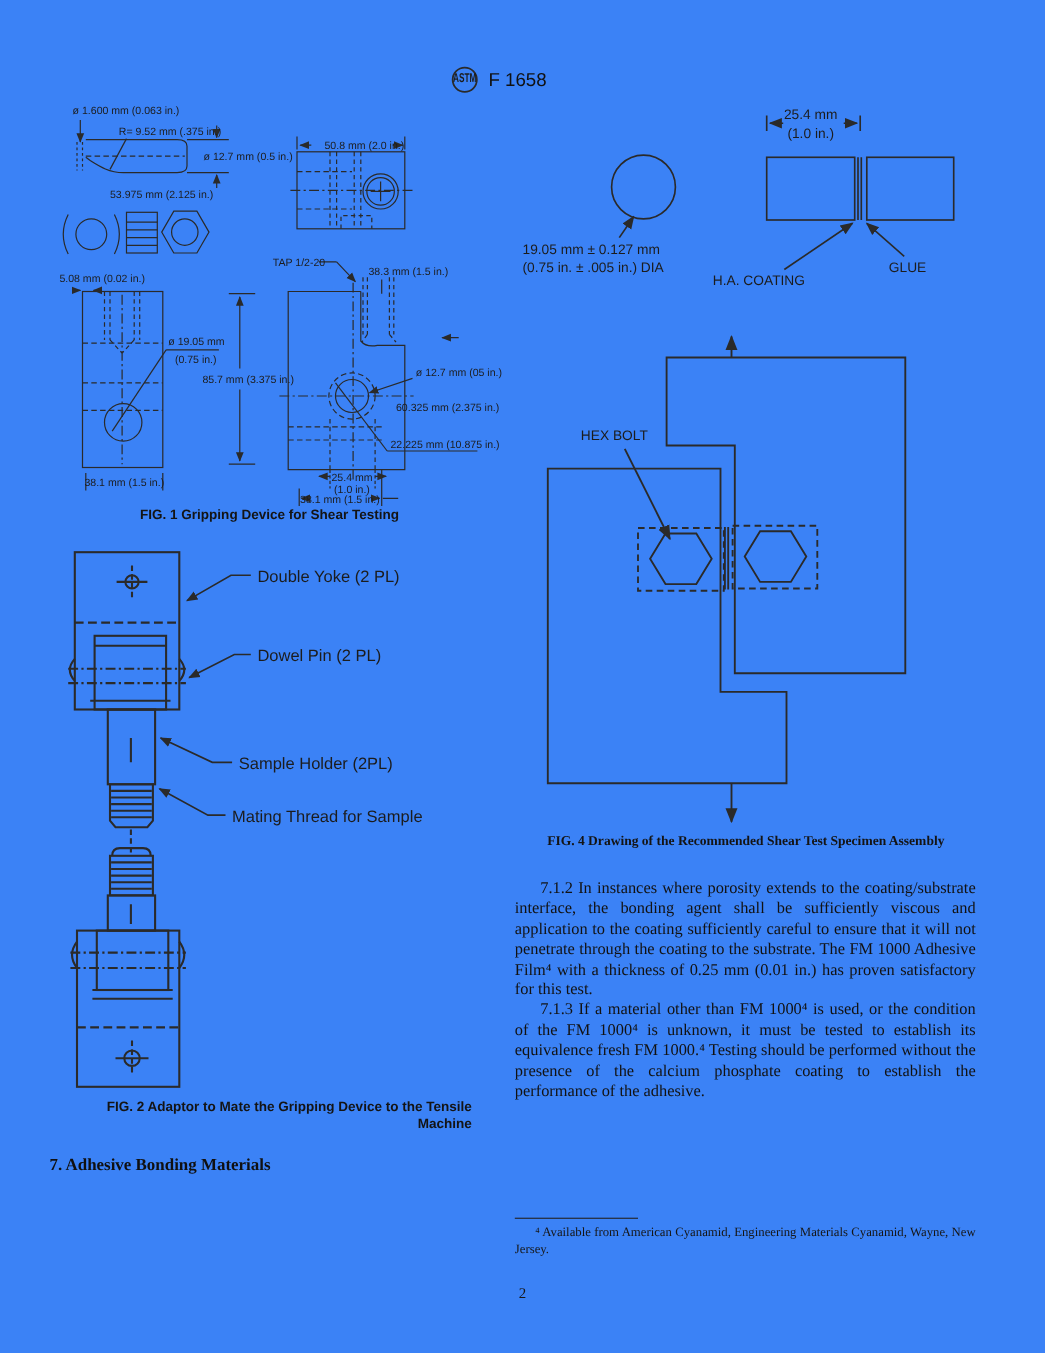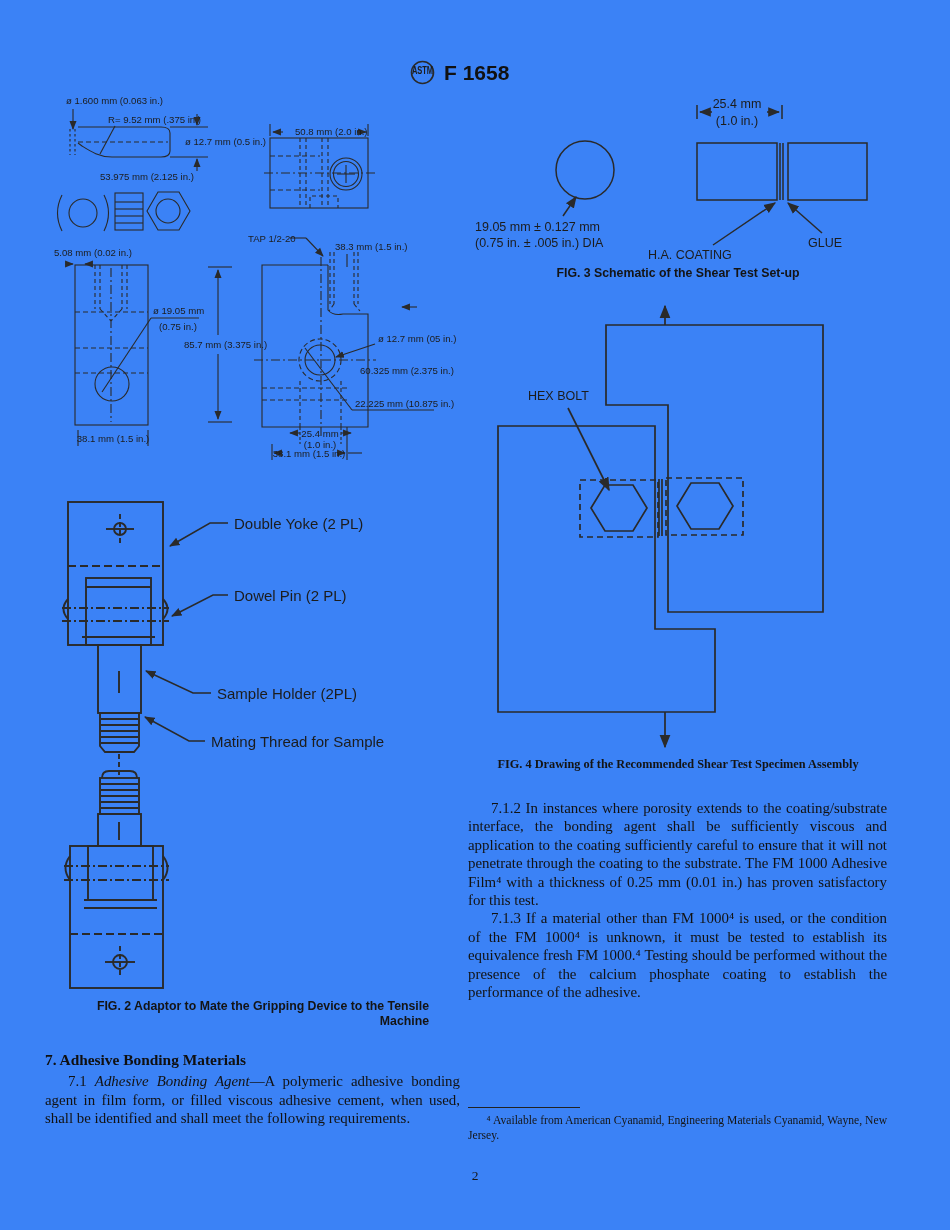"F 1658" .desig { font-size: 21px -> 17px; font-weight: bold -> normal }
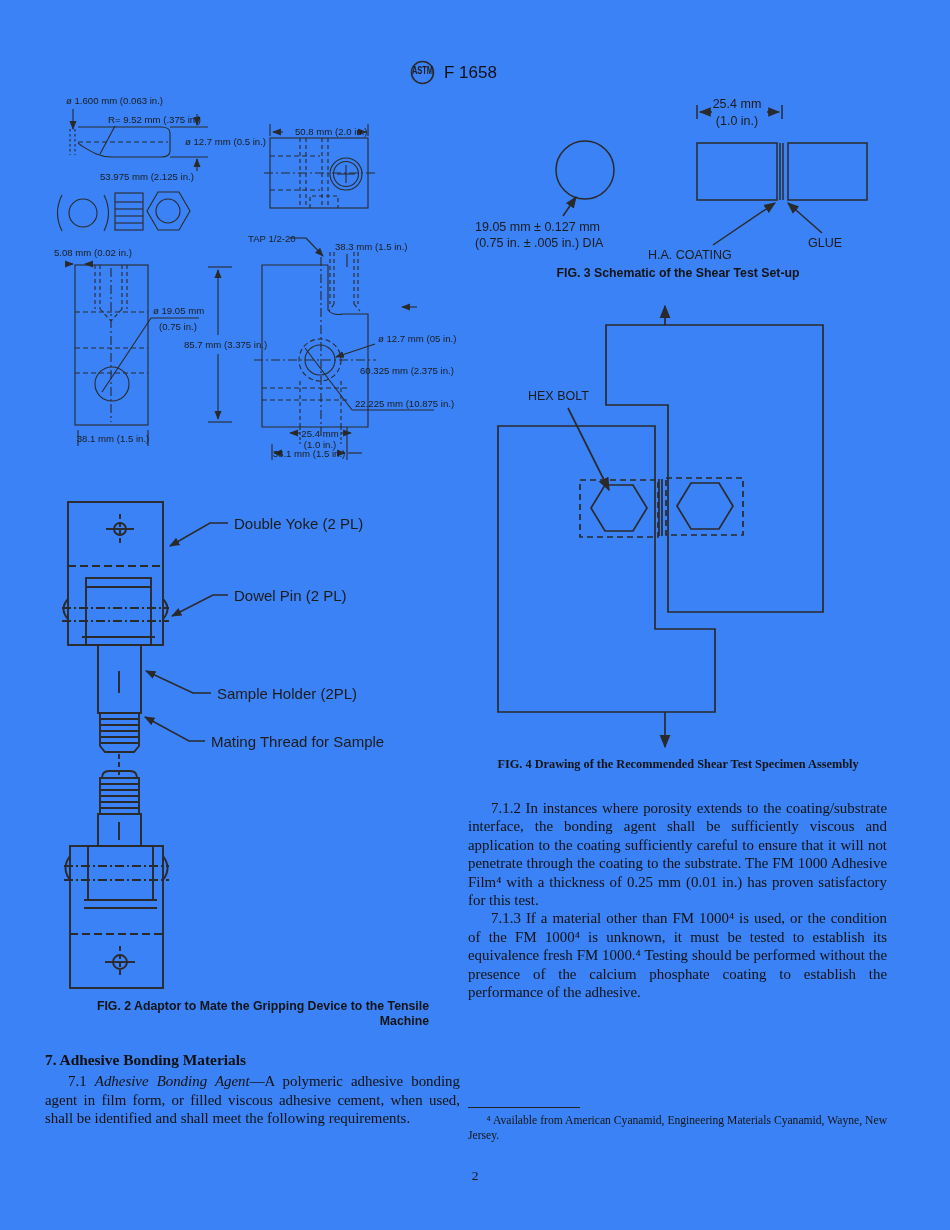"FIG. 3 Schematic of the" div.abs { html: <div>FIG. 3 Schematic of the Shear Test Set-up</div> -> none }
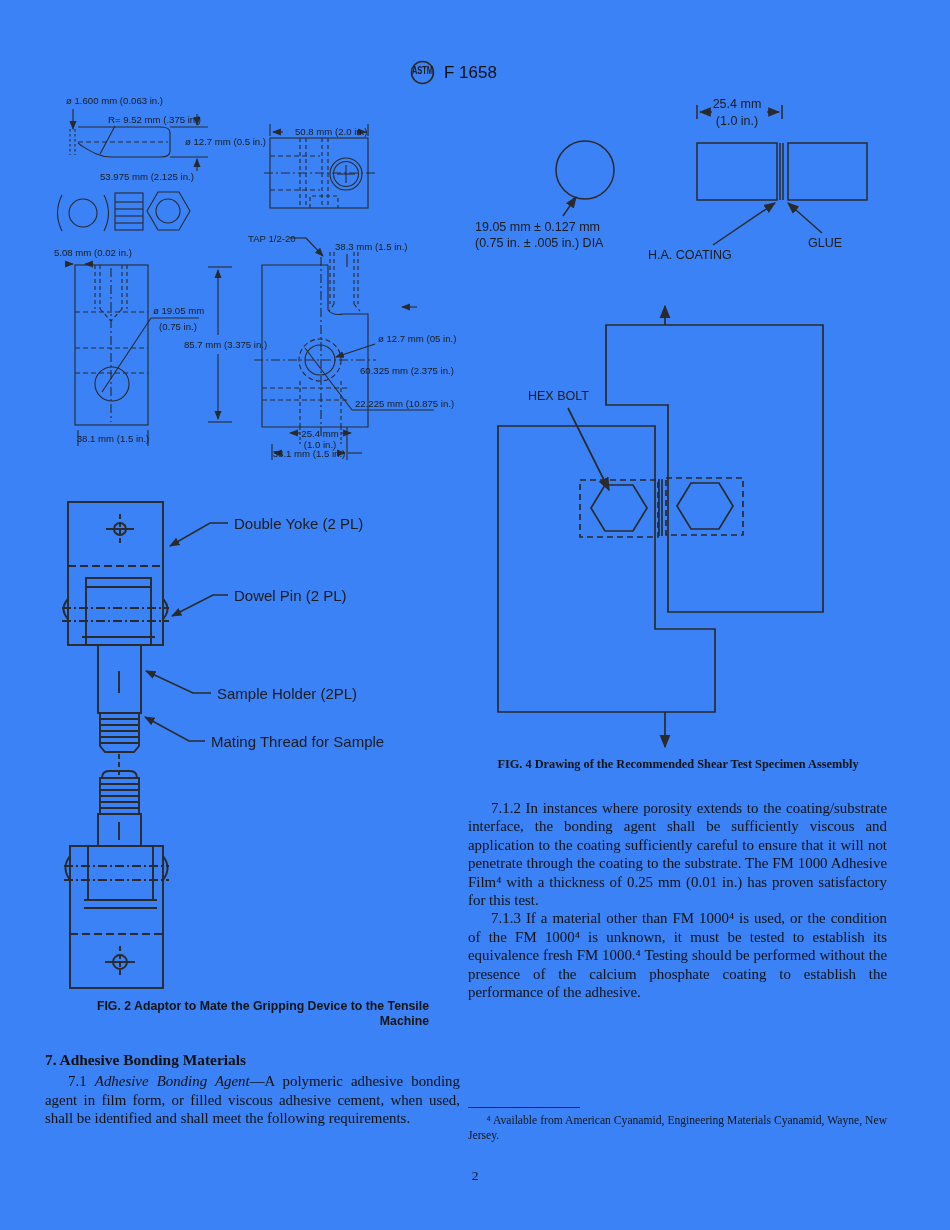"FIG. 1 Gripping Device for" div.abs { html: none -> <div>FIG. 1 Gripping Device for Shear Testing</div> }
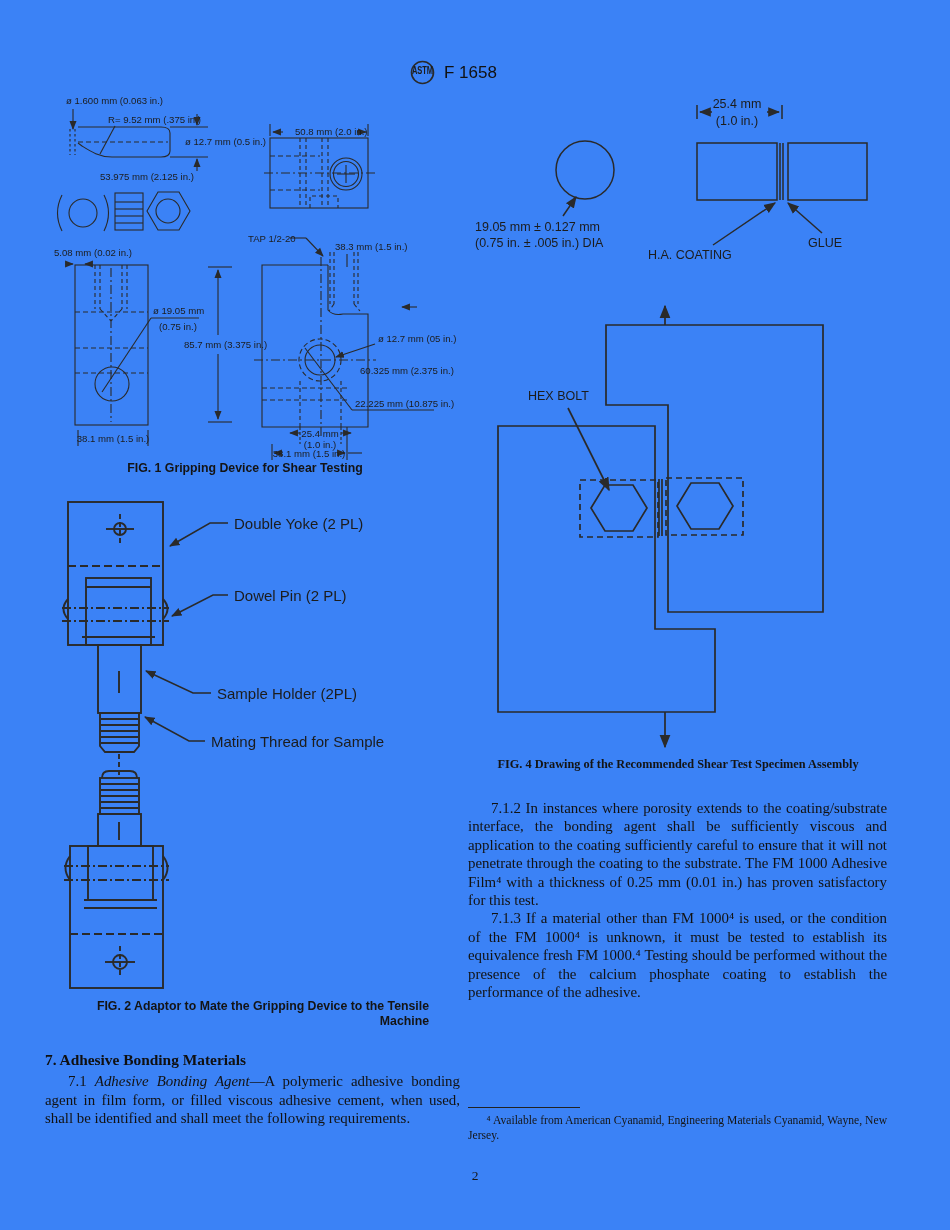"7.1 Adhesive Bonding Agent—A polymeric" p { html: <p><span>7.1 </span><i>Adhesive Bonding Agent</i><span>—A polymeric adhesive bonding agent in film form, or filled viscous adhesive cement, when used, shall be identified and shall meet the following requirements.</span></p> -> none }
